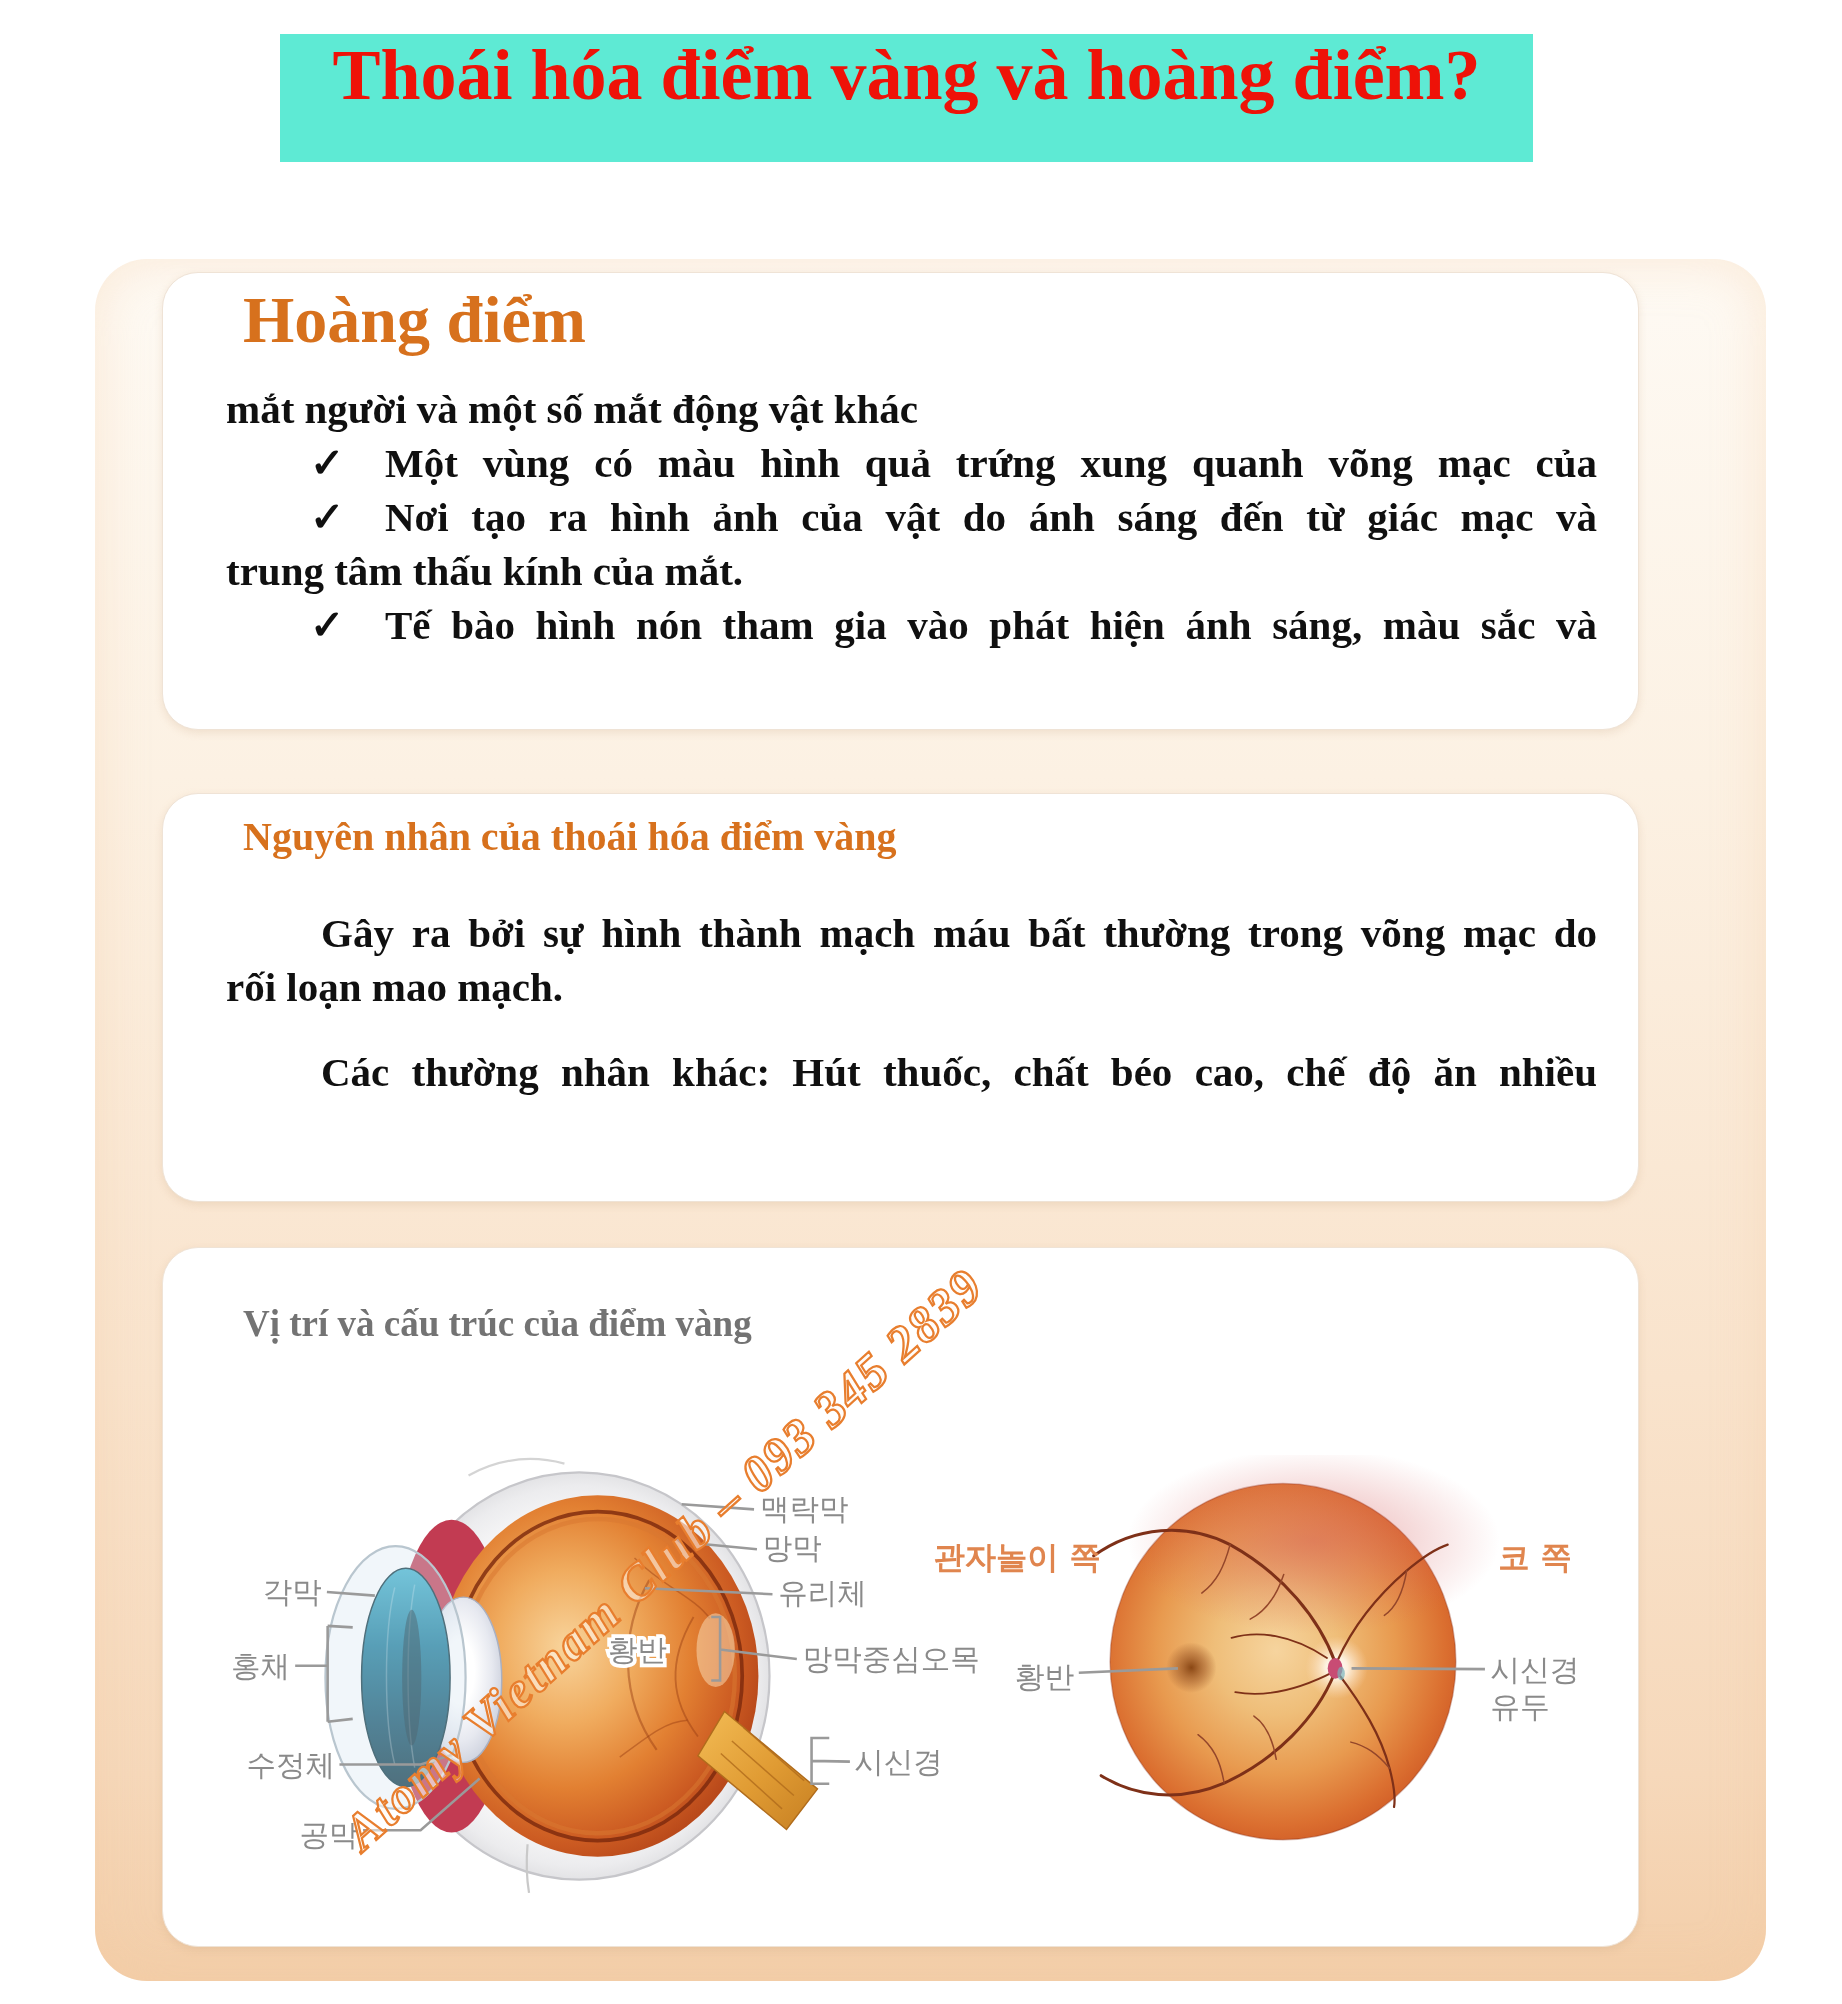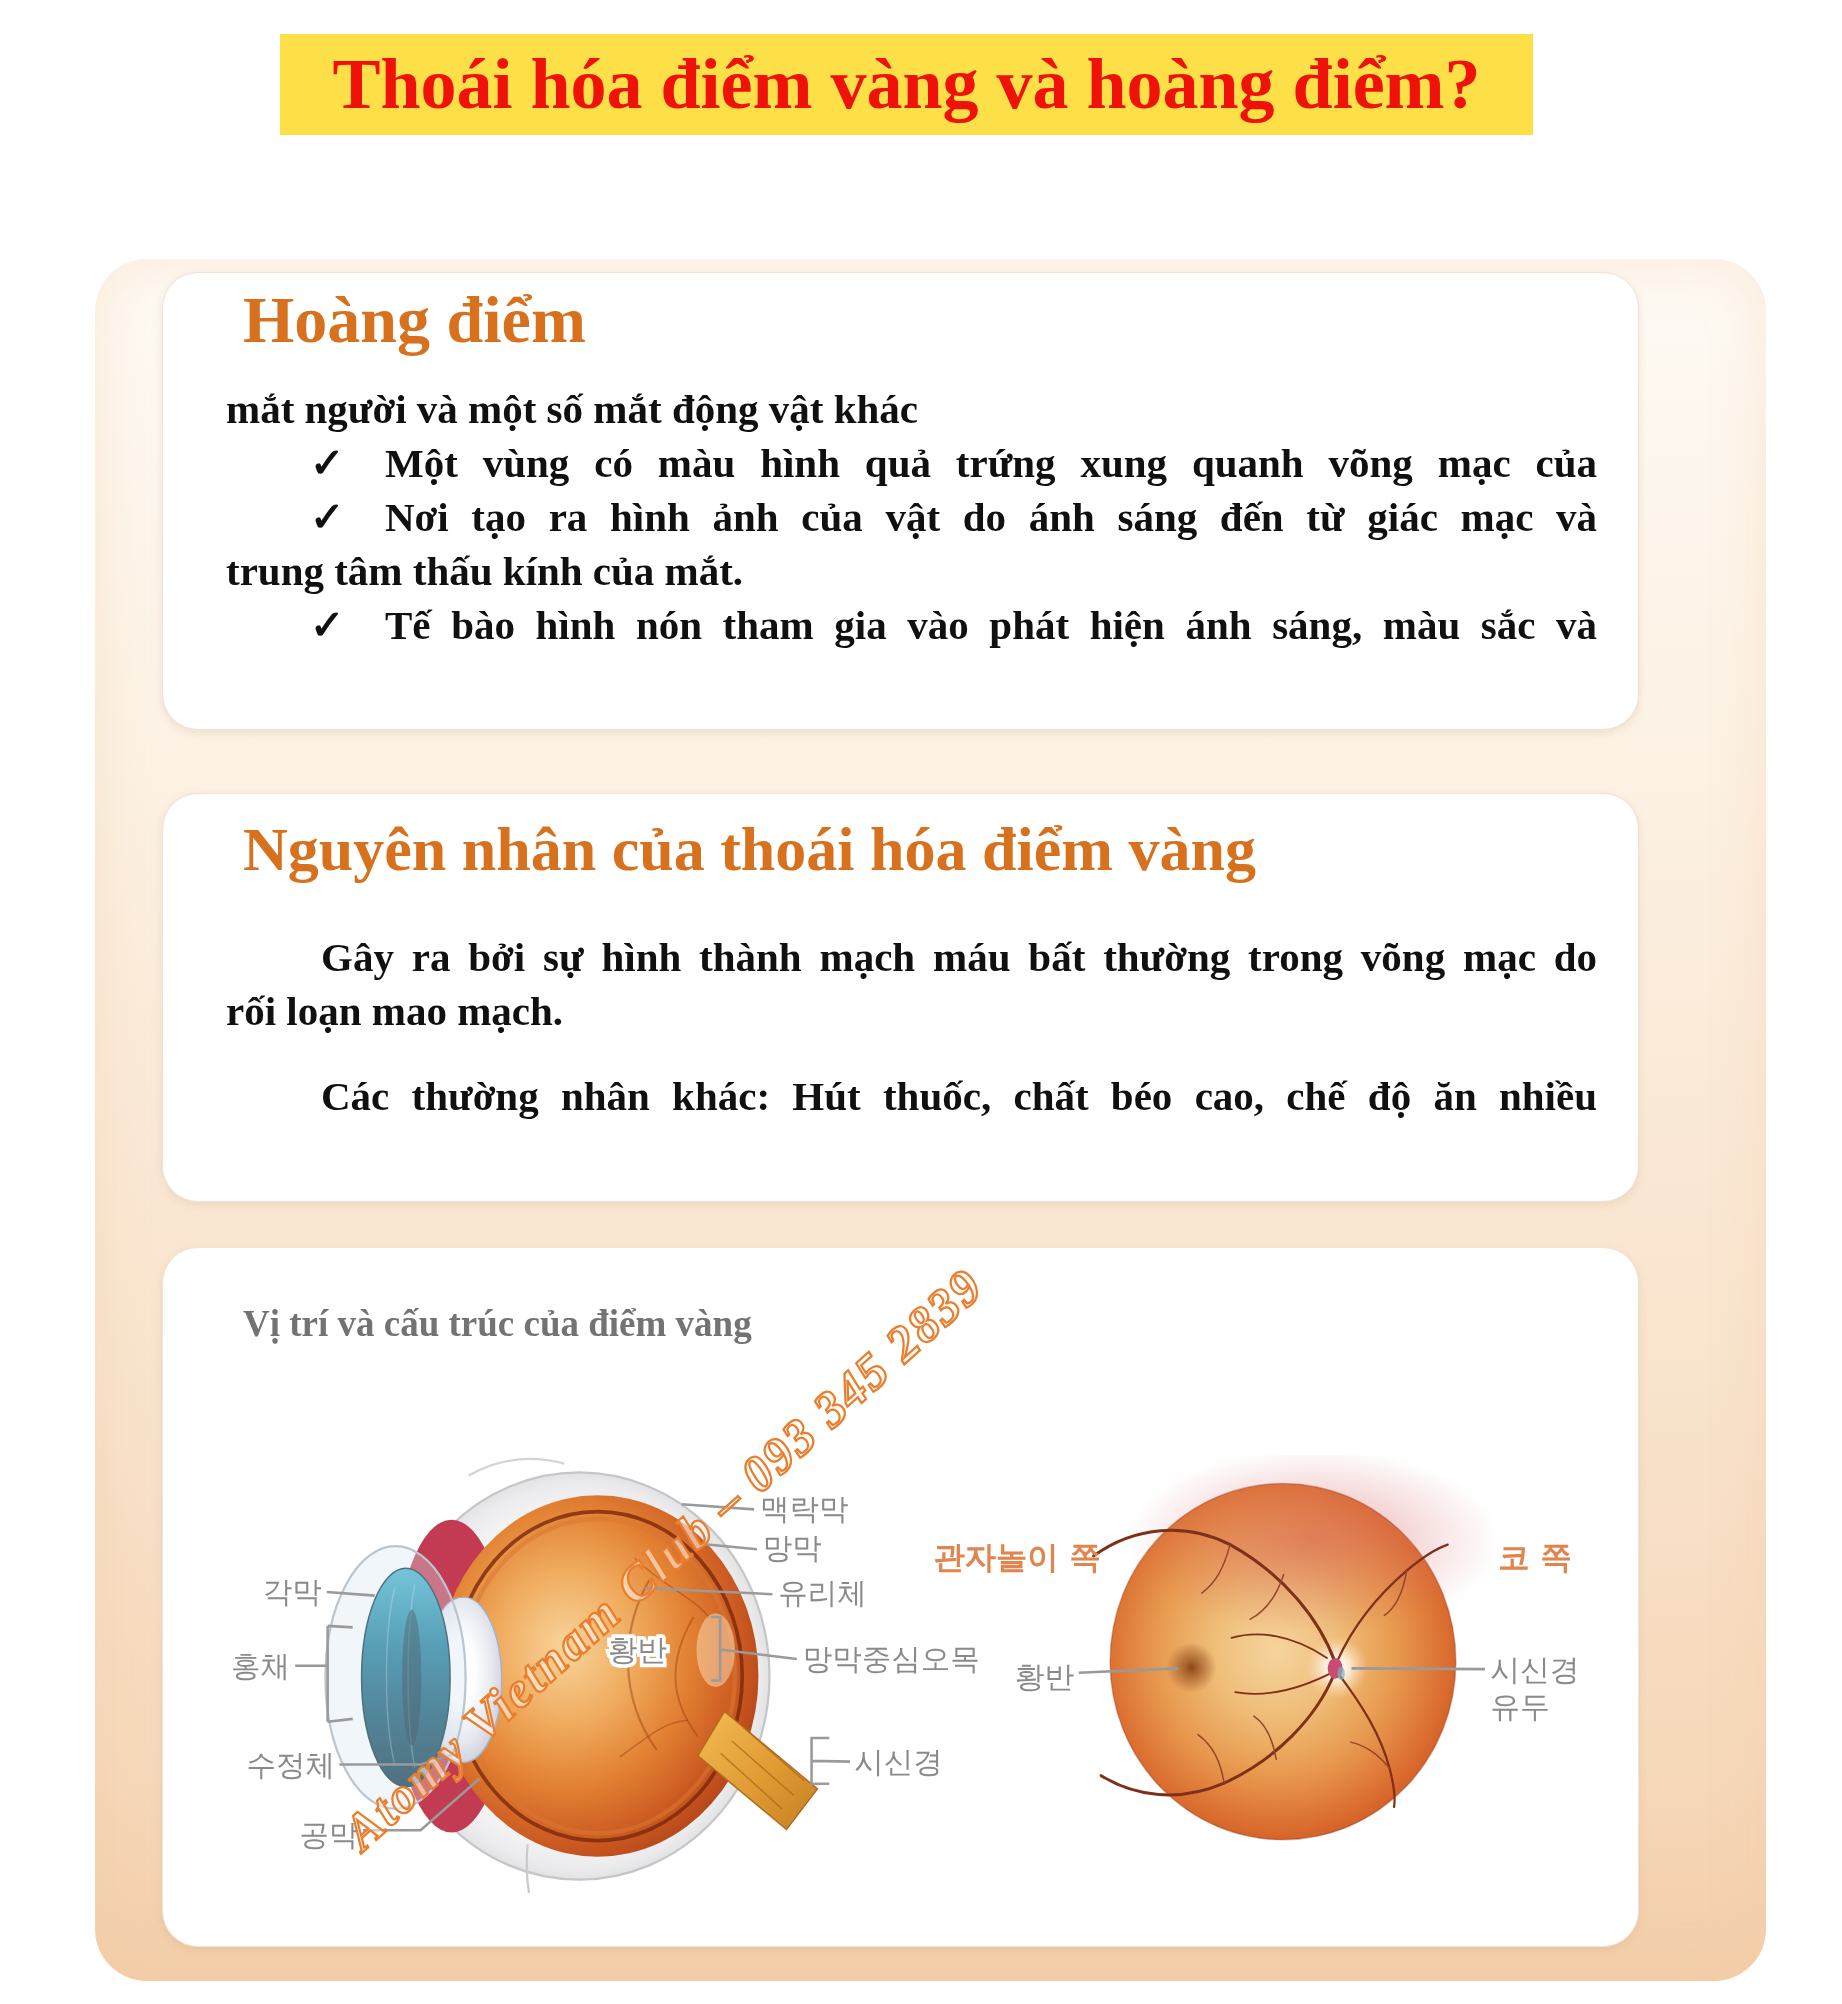"Thoái hóa điểm vàng và" .title-band { align-items: center -> none; background: #fde047 -> #5eead4; height: 101px -> 128px }
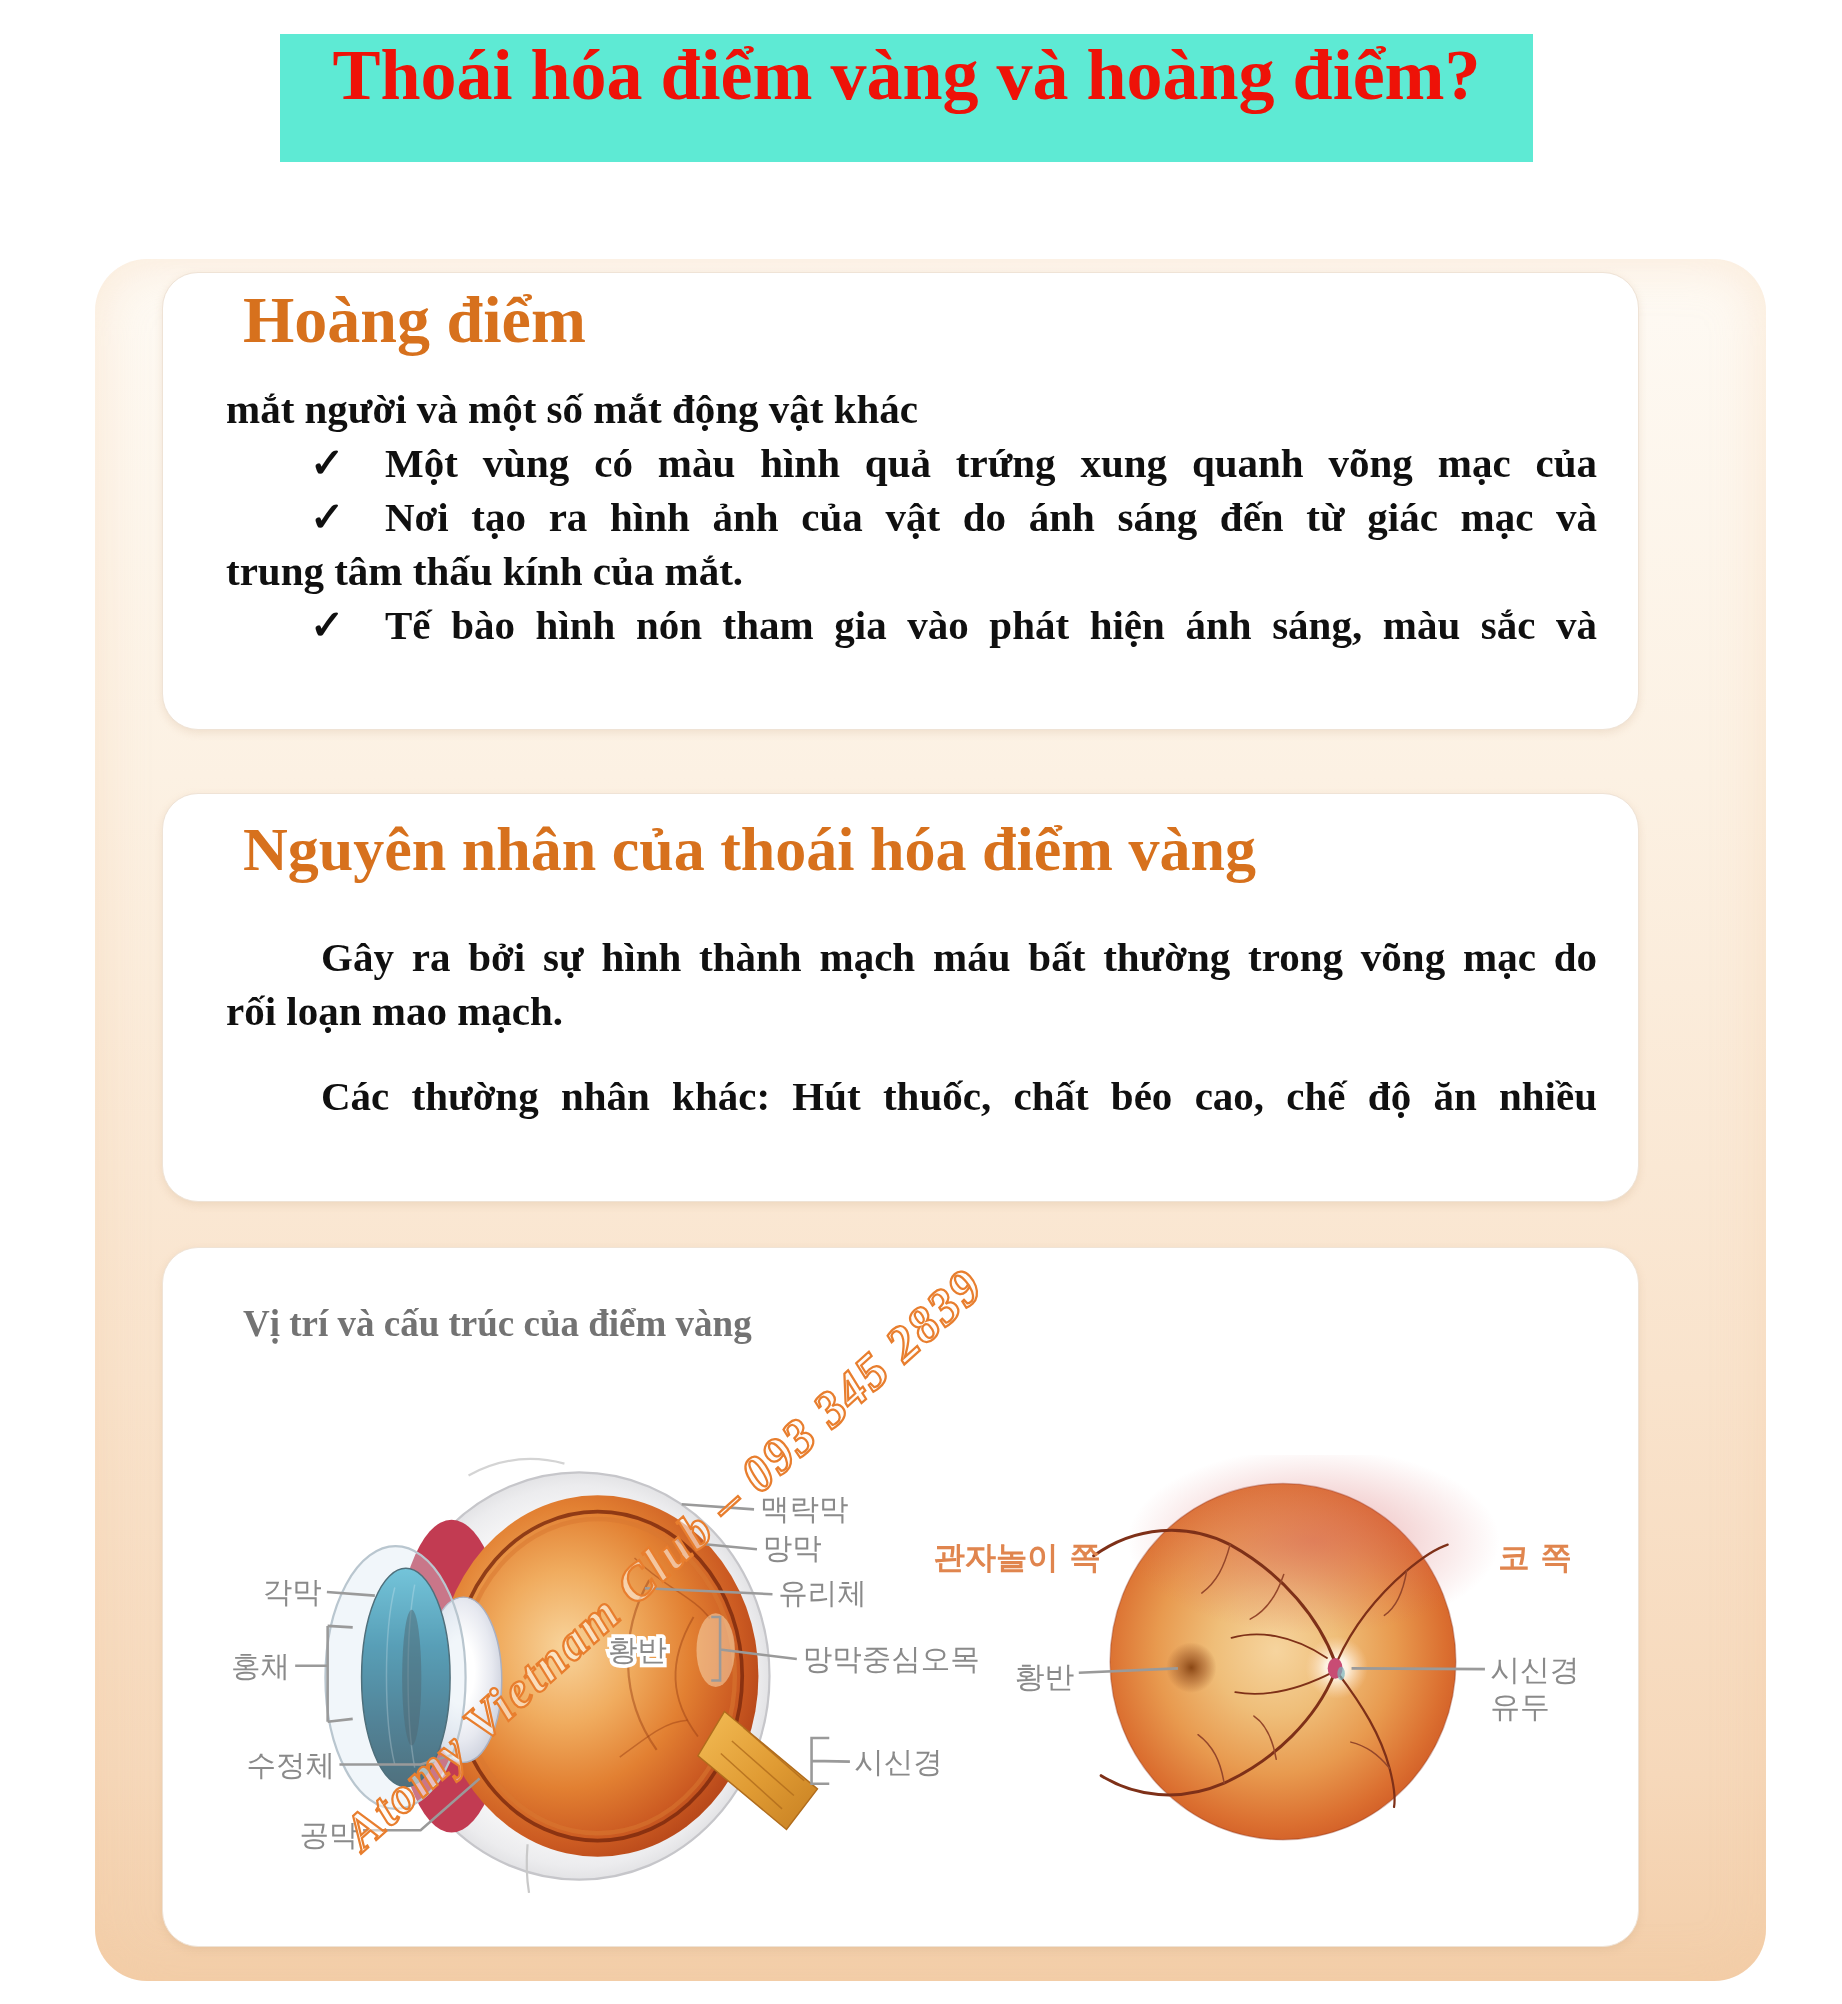"Nguyên nhân của thoái hóa" #card2 h2 { font-size: 62px -> 40px }
